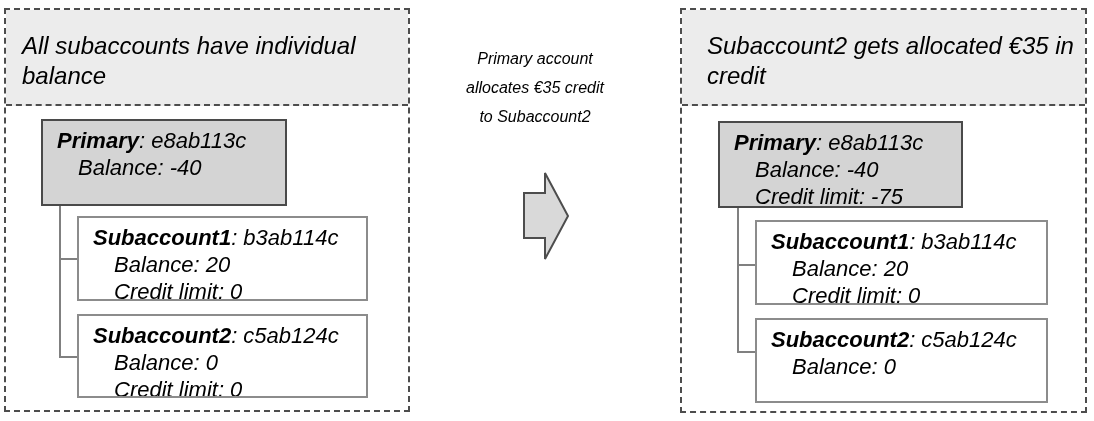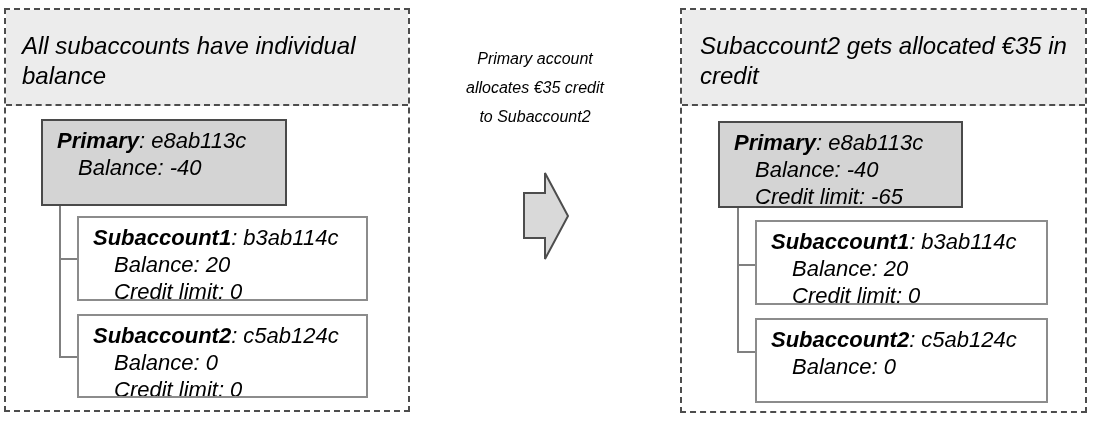"Subaccount2 gets allocated €35 in" #right-panel .panel-header { padding-left: 18px -> 25px }
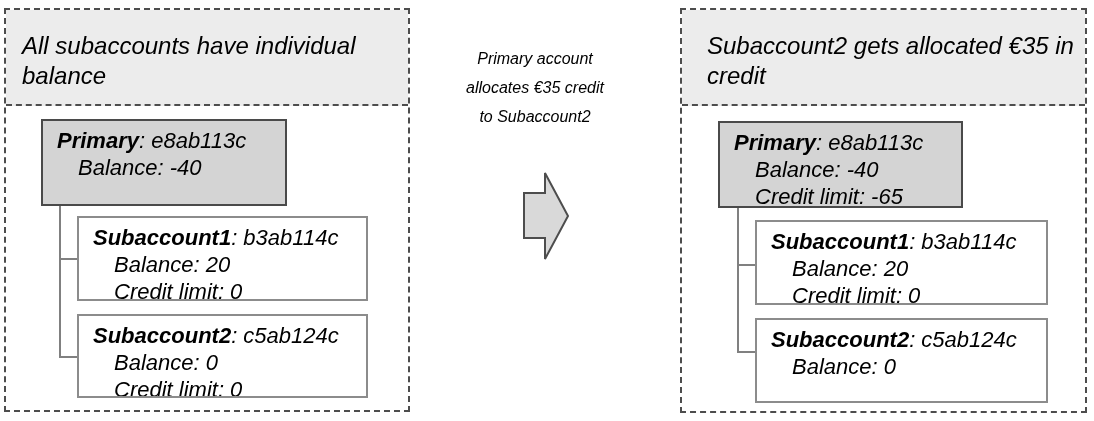"Credit limit: -65" div.acct-detail { text: -65 -> -75 }
